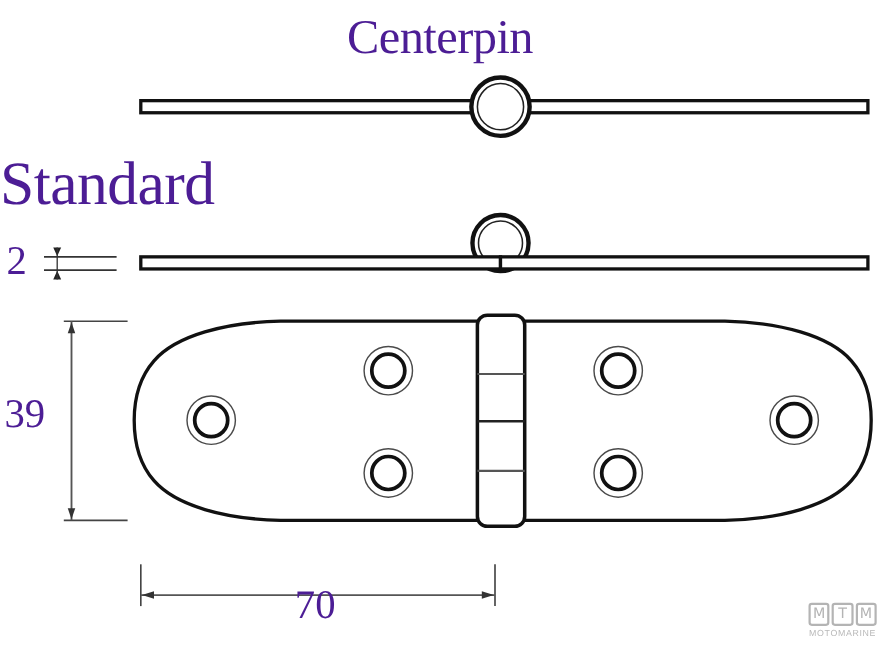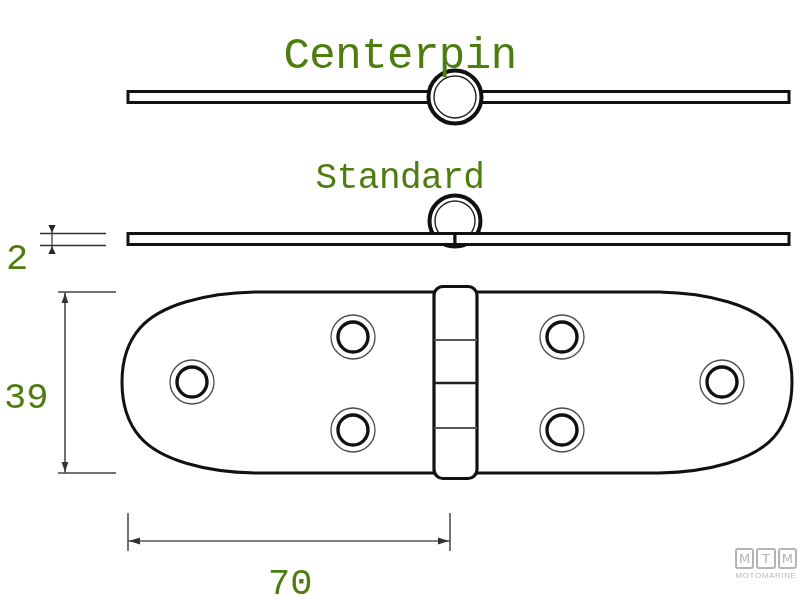"Centerpin" .lbl { color: #4d7c0f -> #4c1d95; font-family: Liberation Mono, monospace -> Liberation Serif, serif; margin-top: 22px -> none }
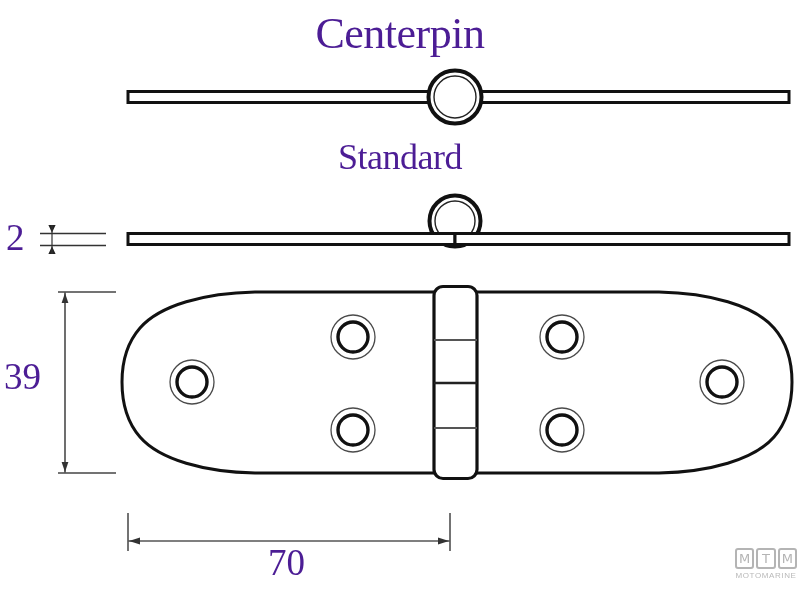"Standard" #title-standard { font-size: 36px -> 56px; text-align: center -> left }
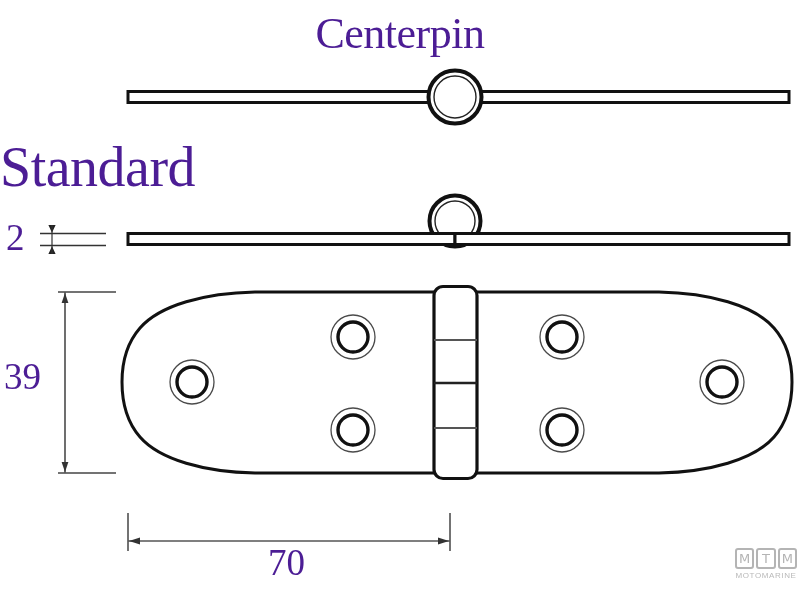"70" #dim-width-label { top: 544px -> 532px }
